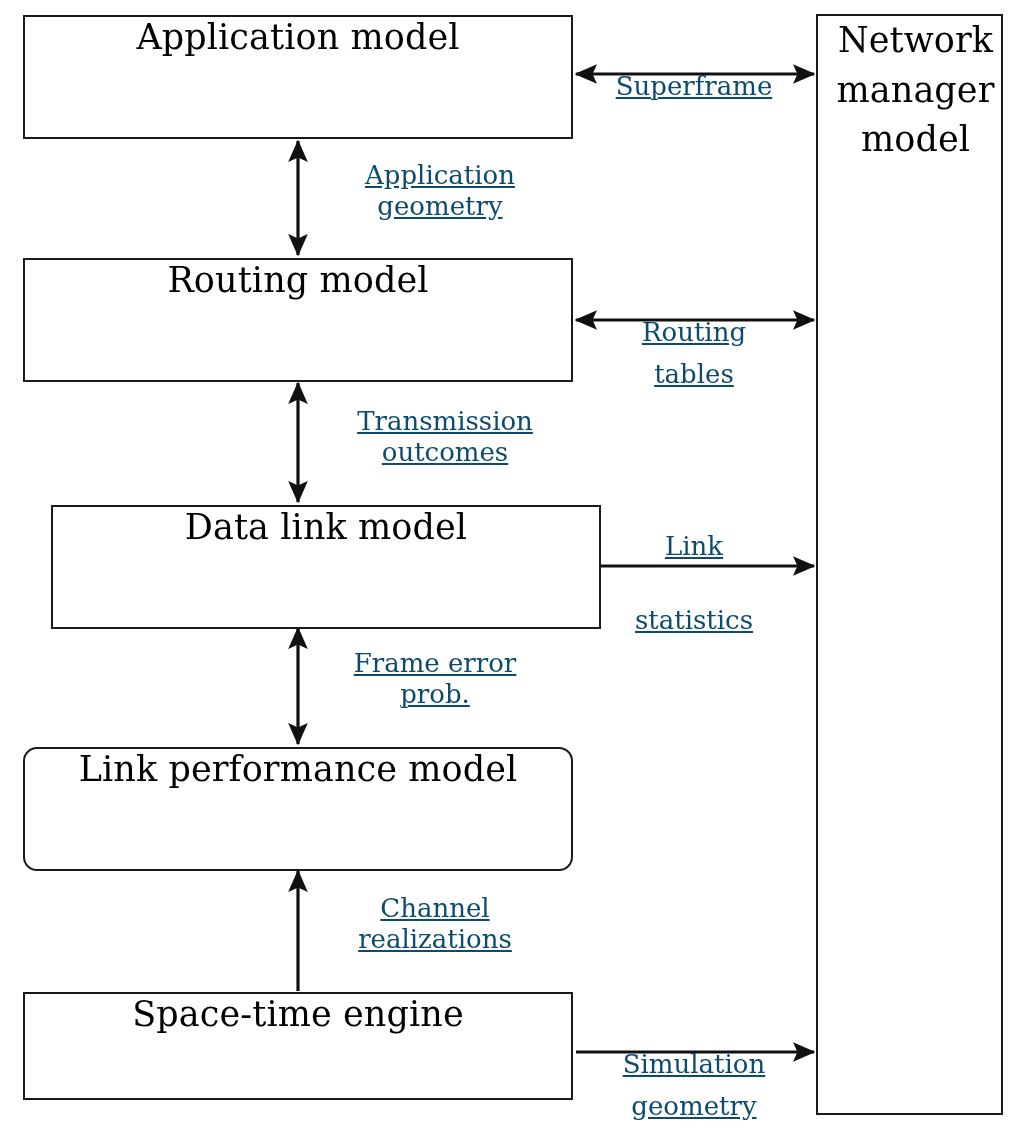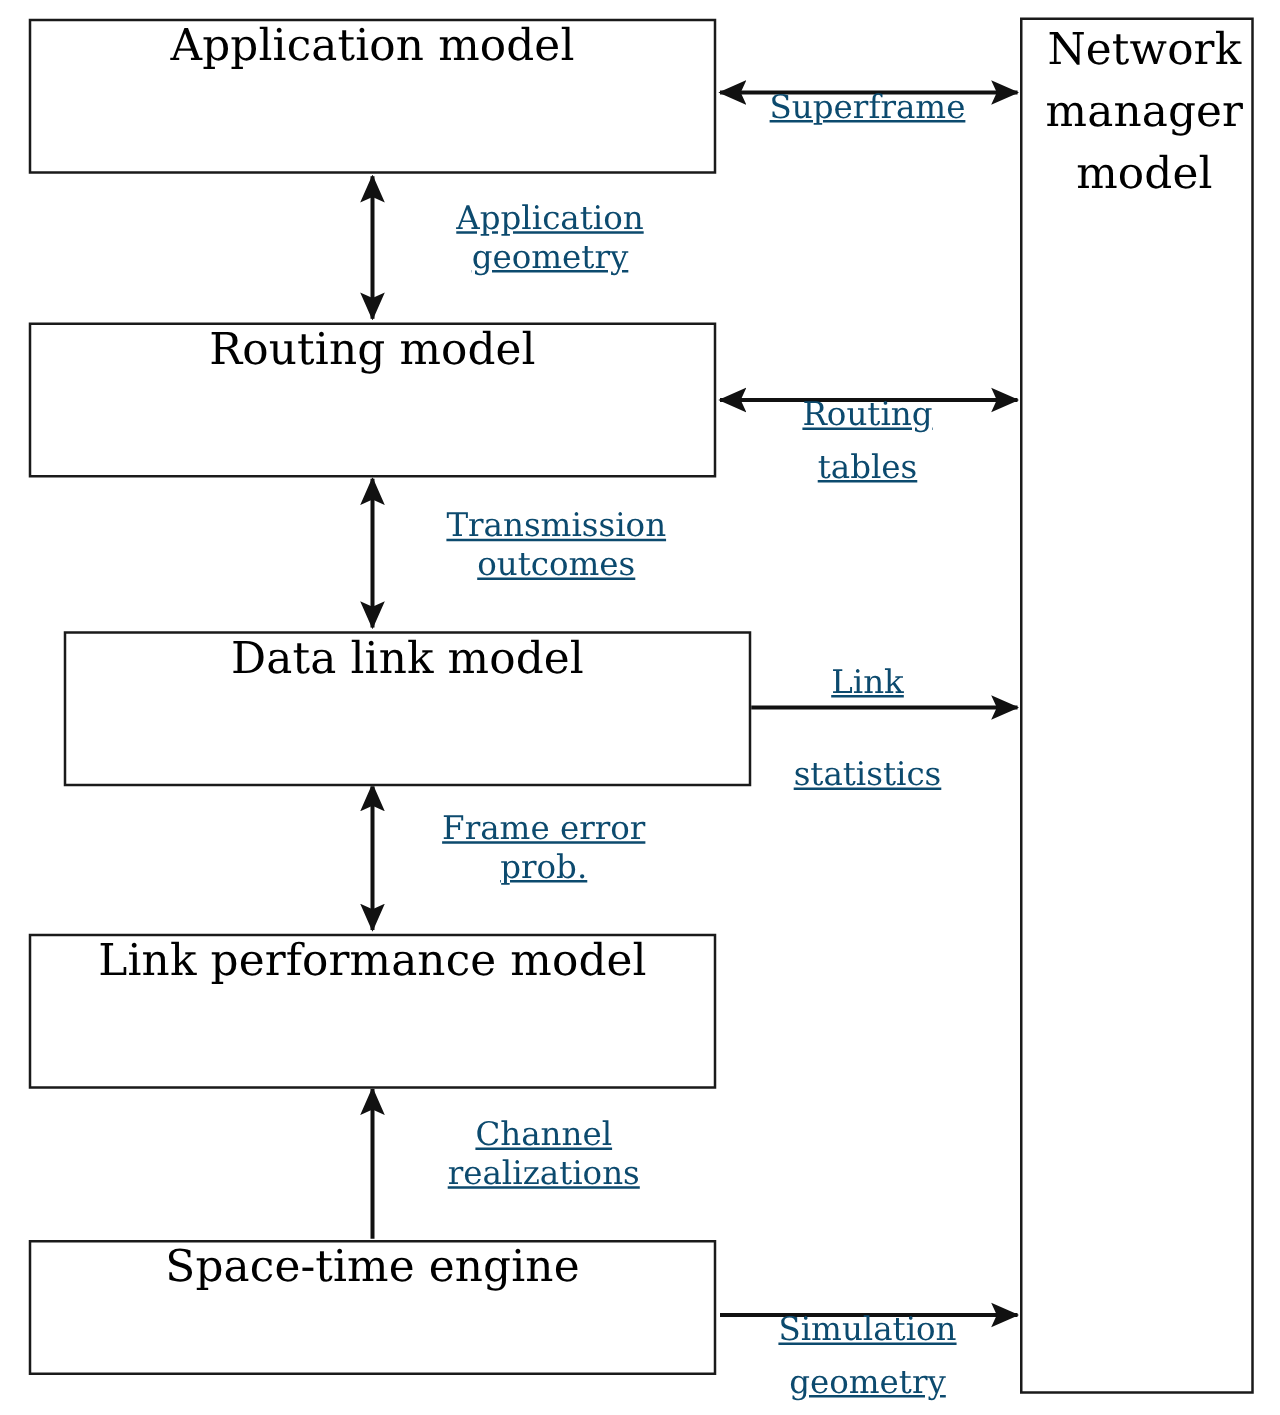"Link performance model" div.node { border-radius: none -> 14px }
